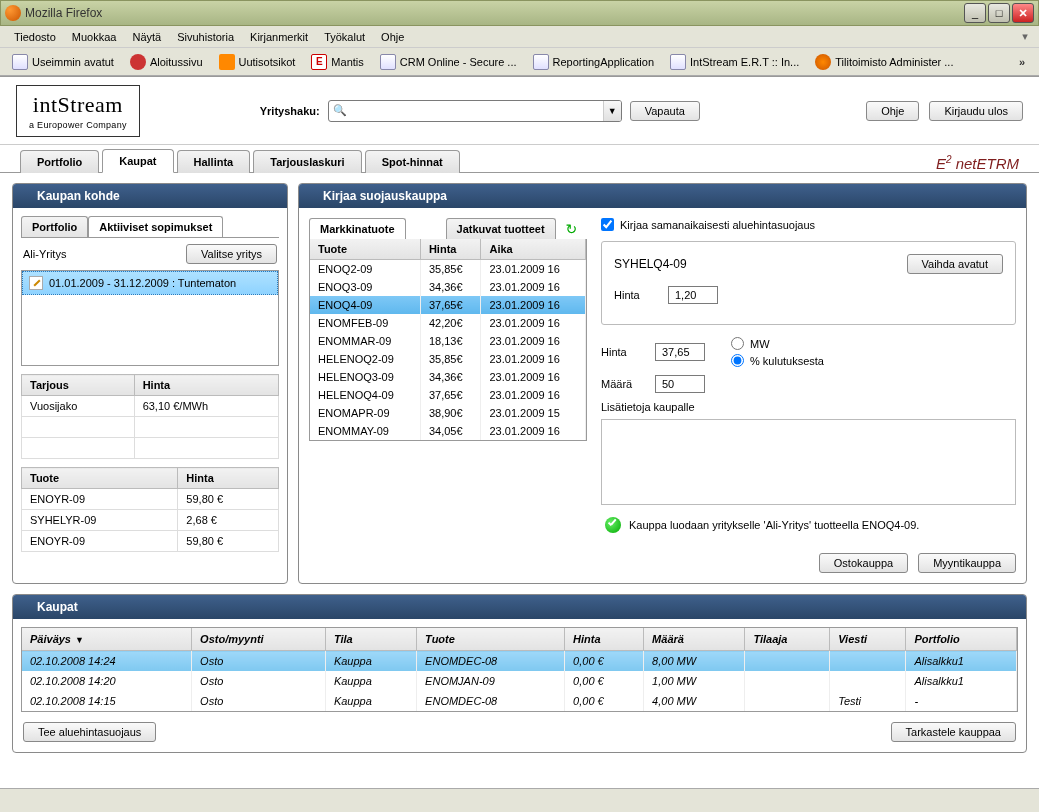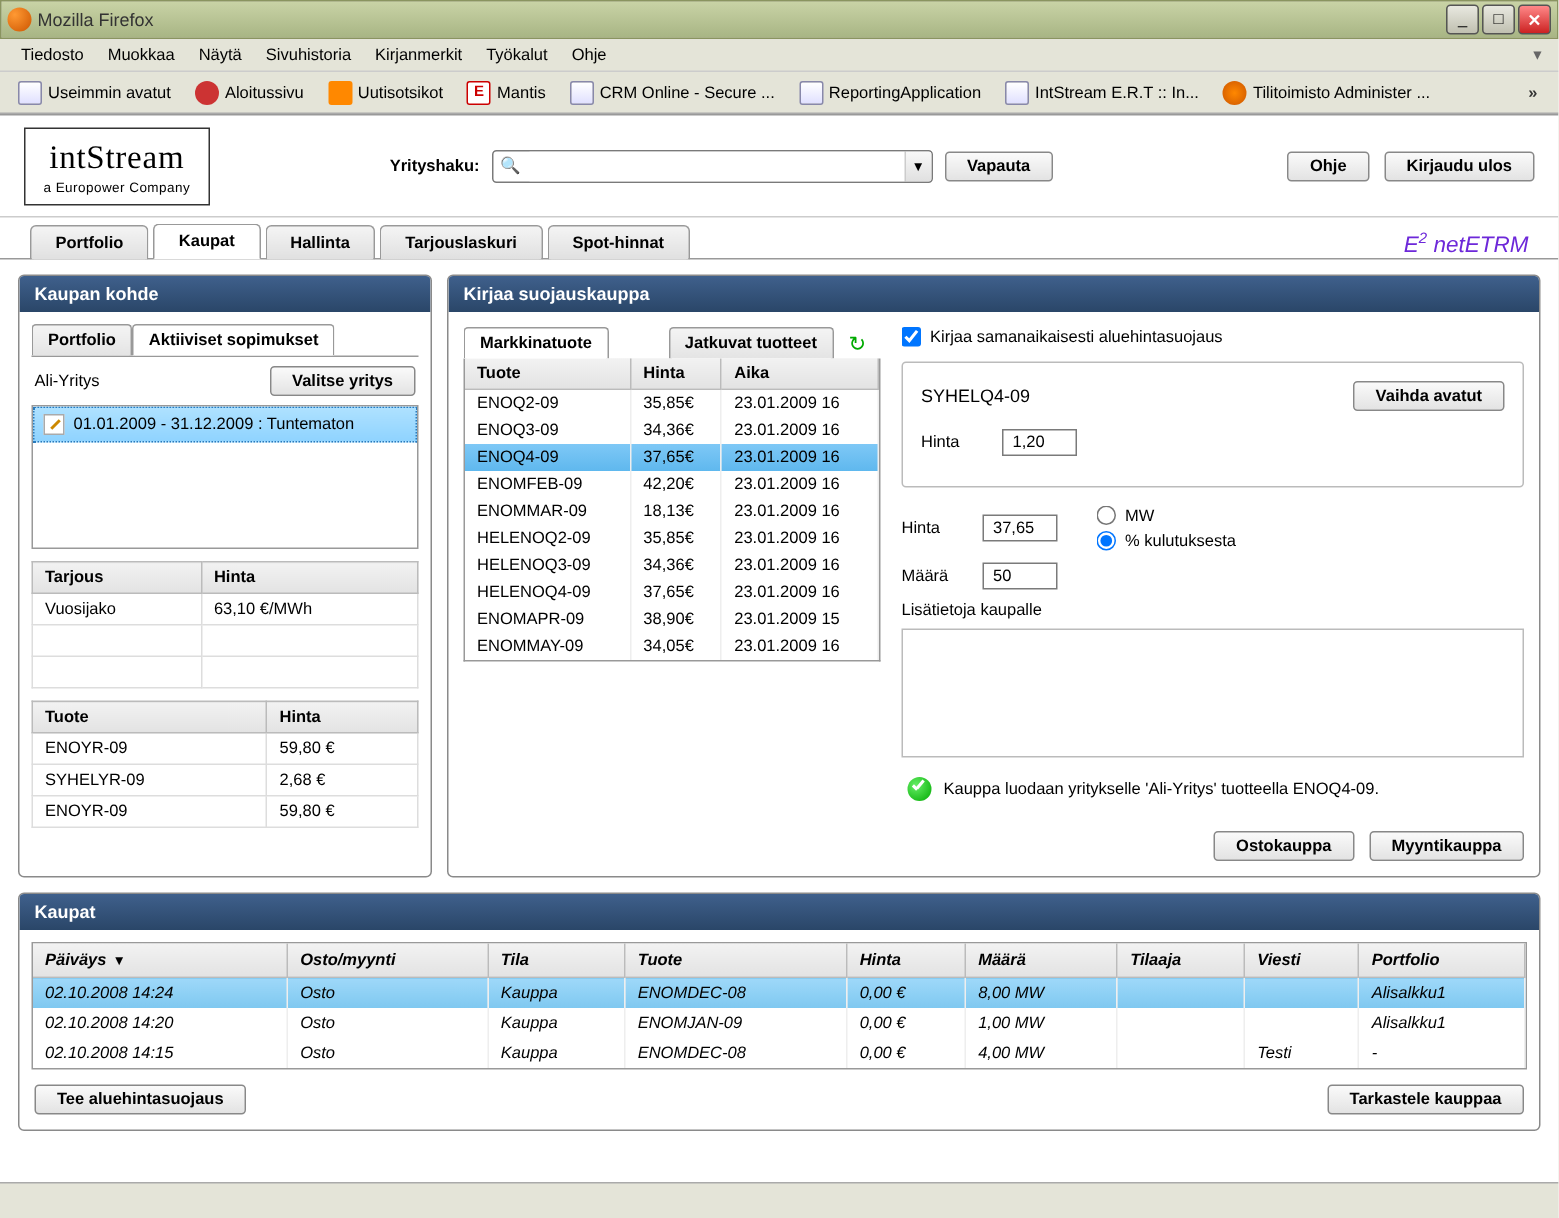"Vapauta" .btn { font-weight: bold -> normal }
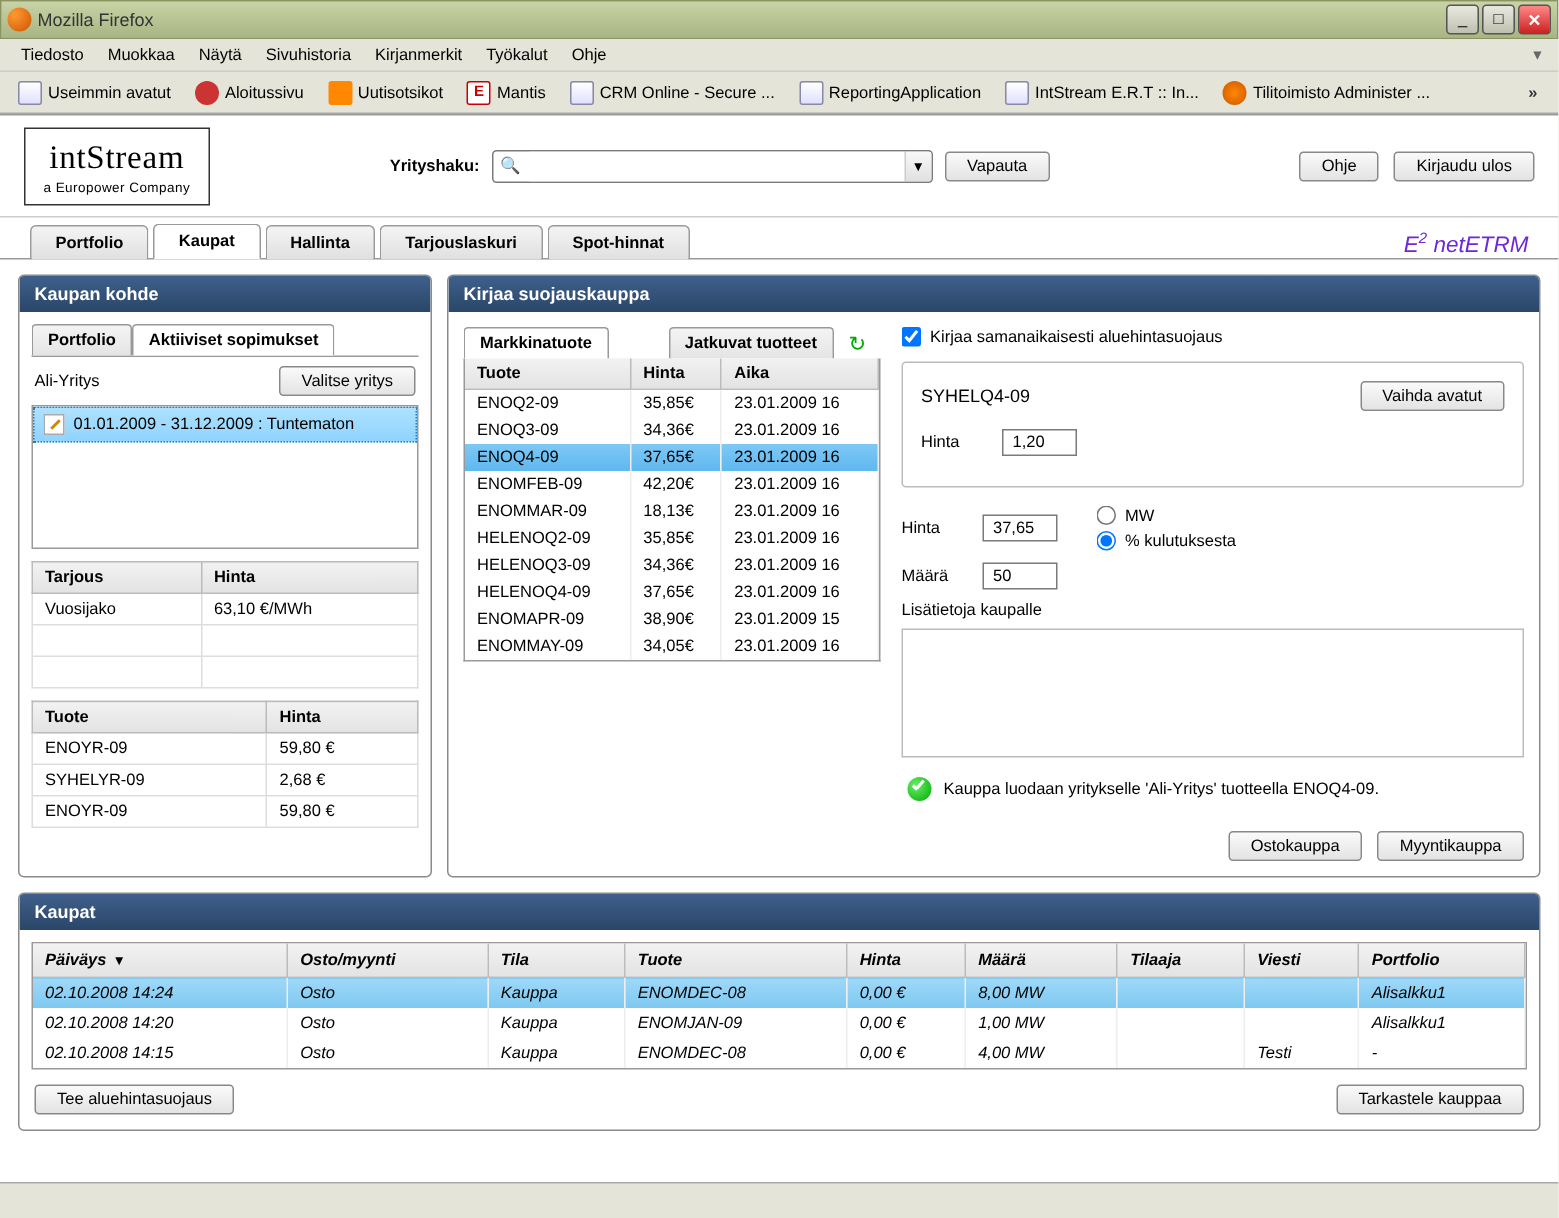"E2 netETRM" .brand-right { color: #6d28d9 -> #7f1d1d }
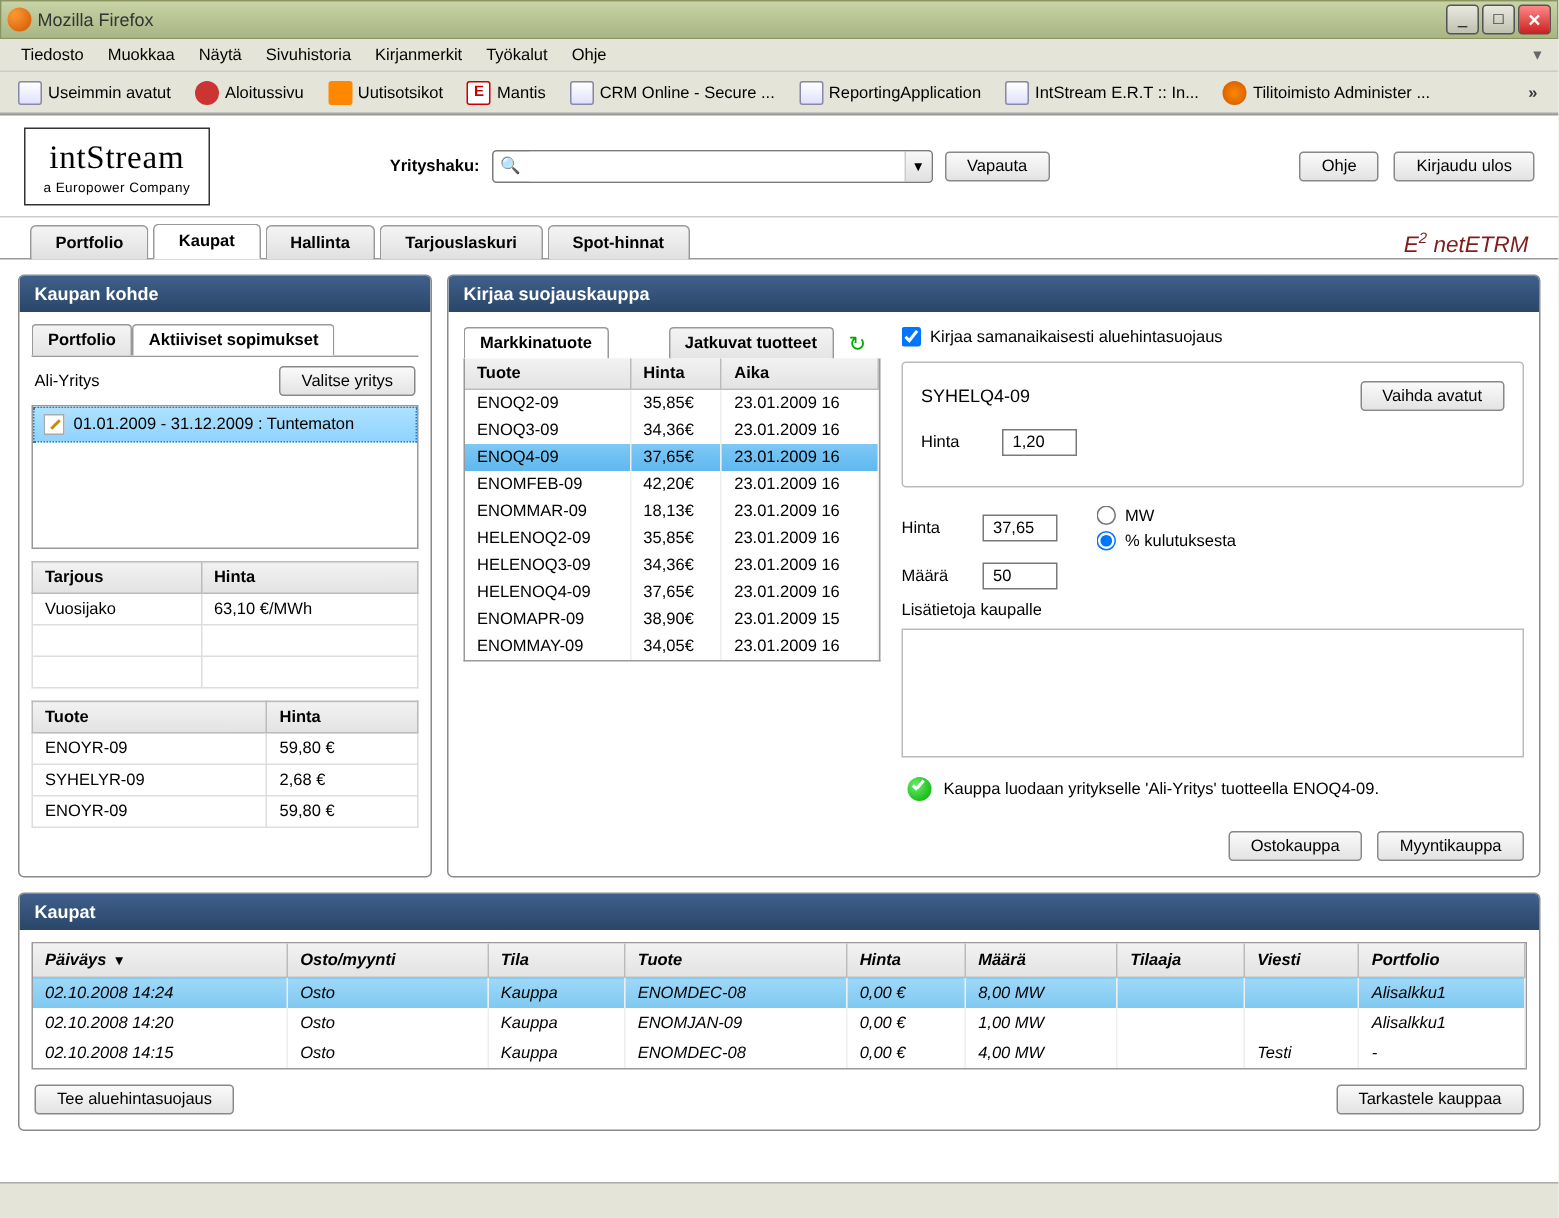"Kaupan kohde" .panel-header { padding: 5px 10px -> 5px 24px }
